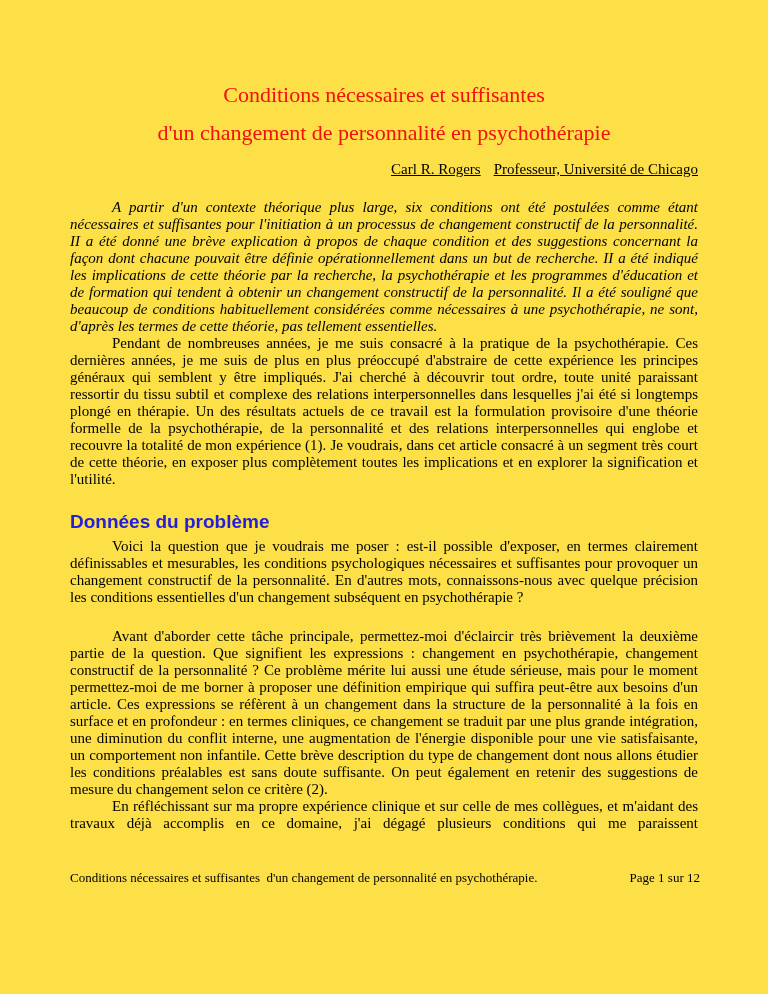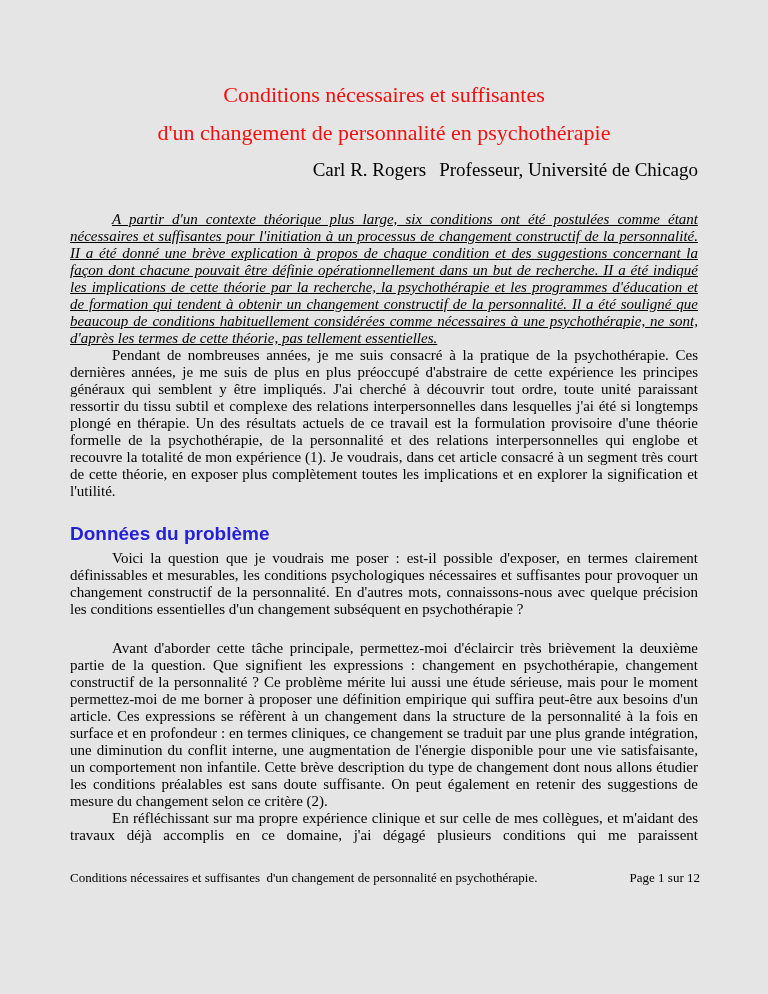"Conditions nécessaires et suffisantes" .page { background: #e5e5e5 -> #fde047 }
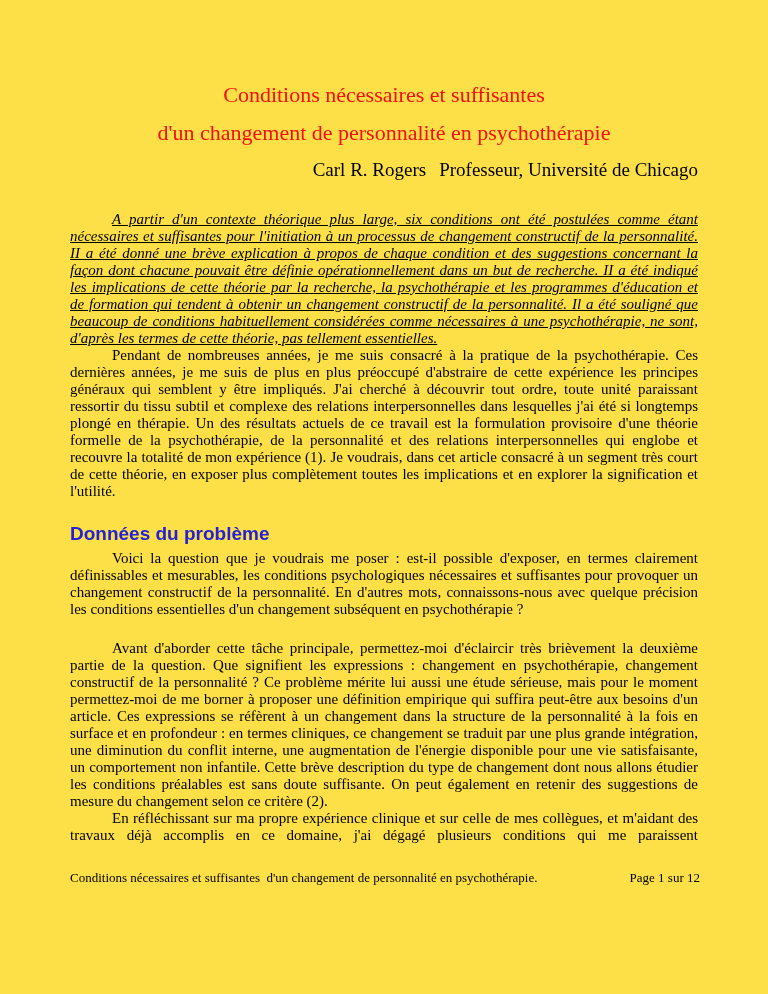"Carl R. Rogers Professeur, Université" .byline { font-size: 19px -> 15px; text-decoration: none -> underline }
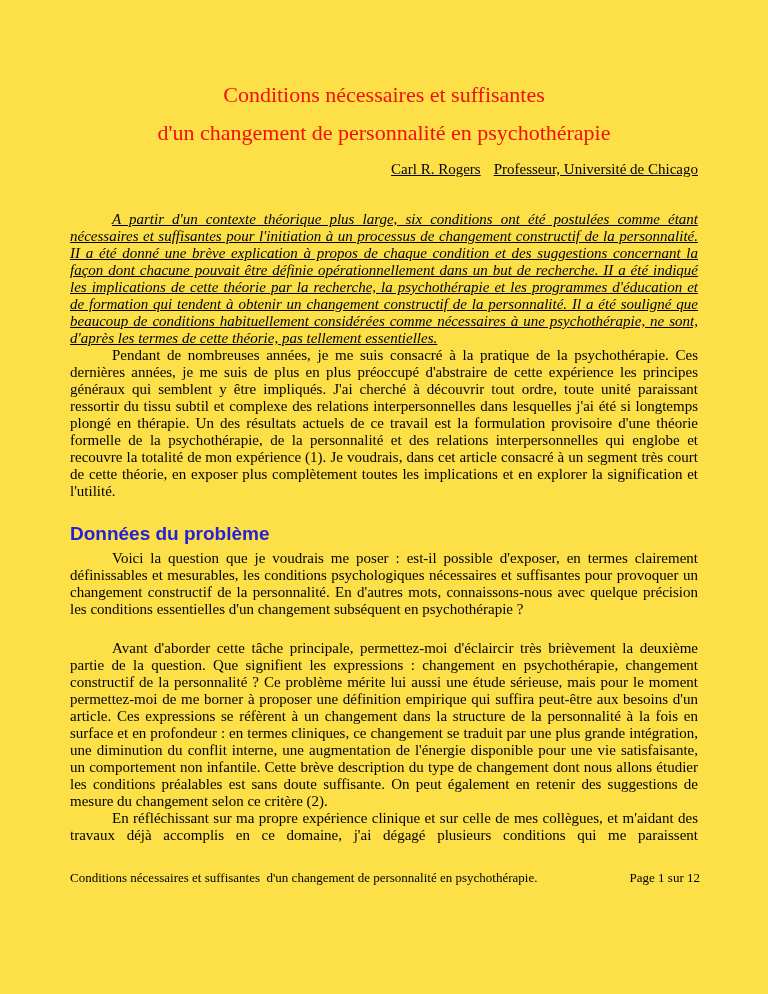"A partir d'un contexte théorique" .abstract { margin-top: 33px -> 21px; text-decoration: underline -> none }
